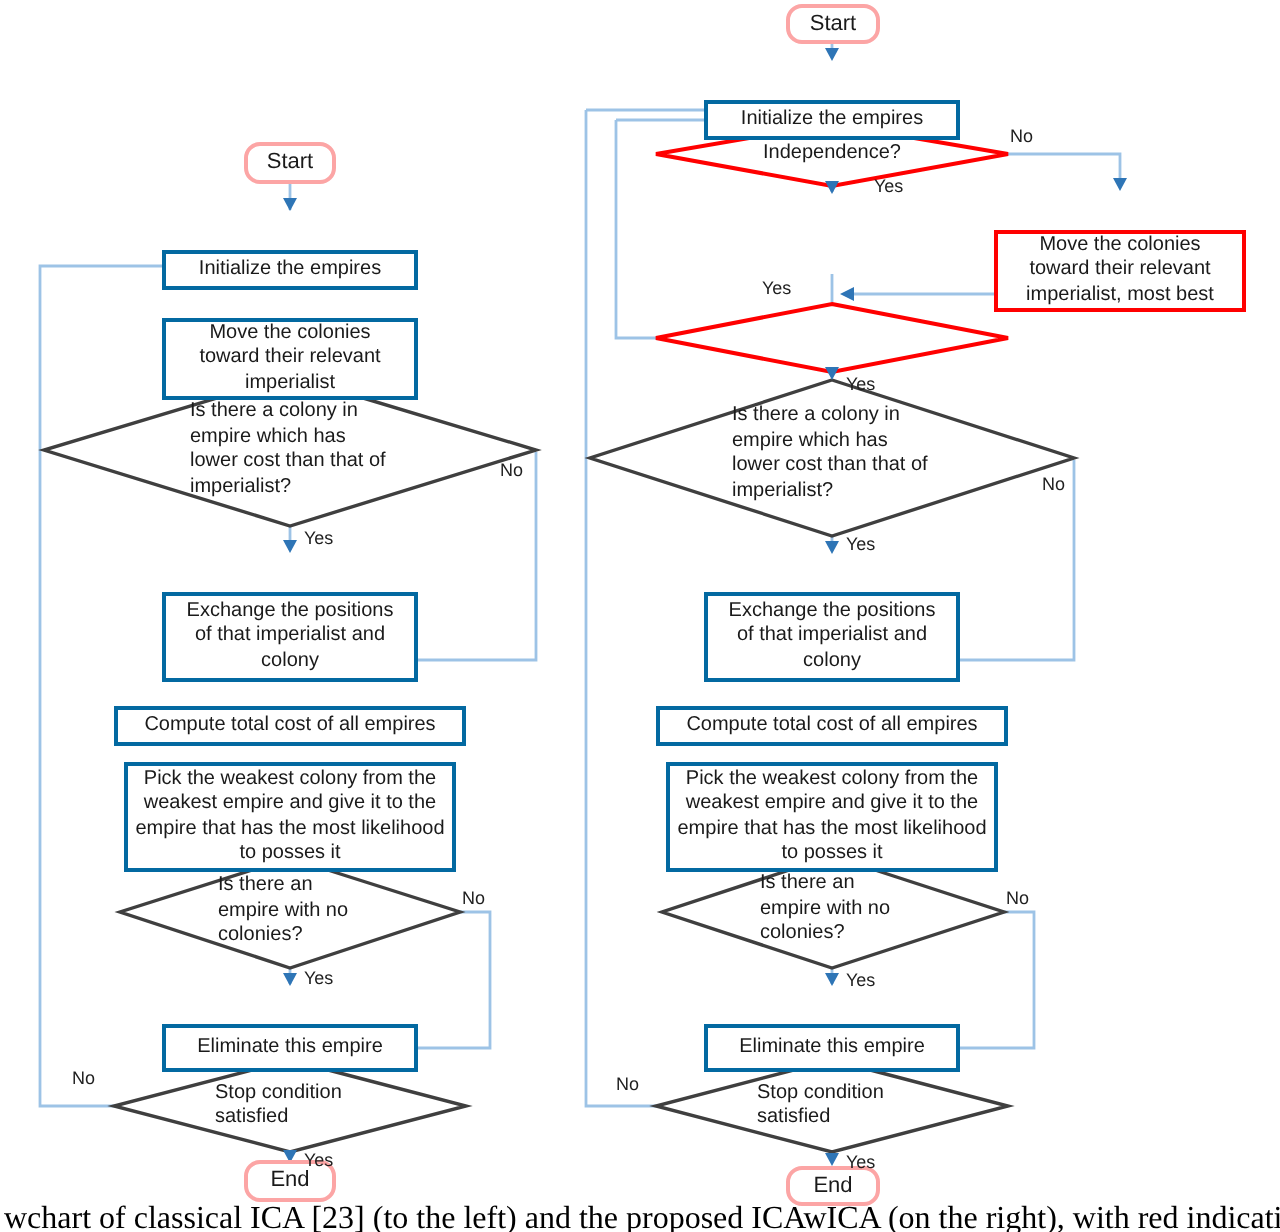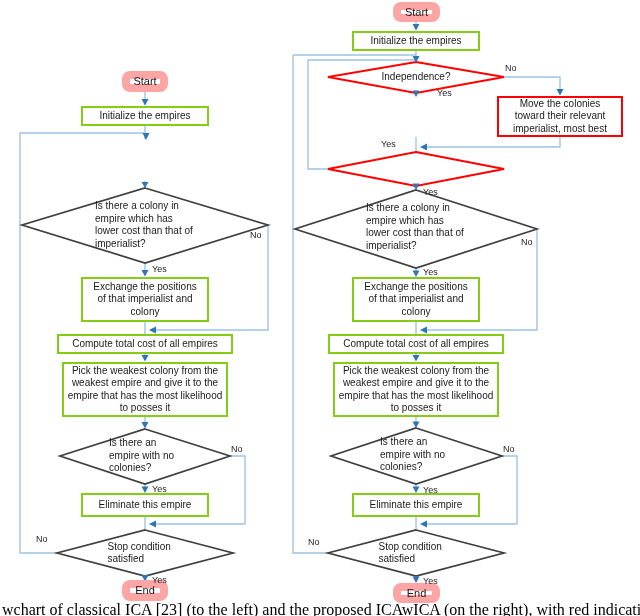"Start" .terminal { border: 8px solid #fca5a5 -> 2px solid #fca5a5 }
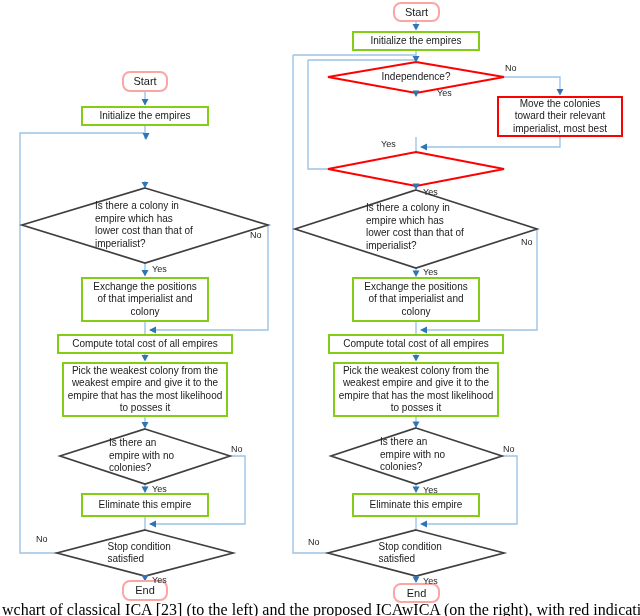"Initialize the empires" .rect { border: 2px solid #84cc16 -> 2px solid #0369a1; margin-top: none -> 19px }
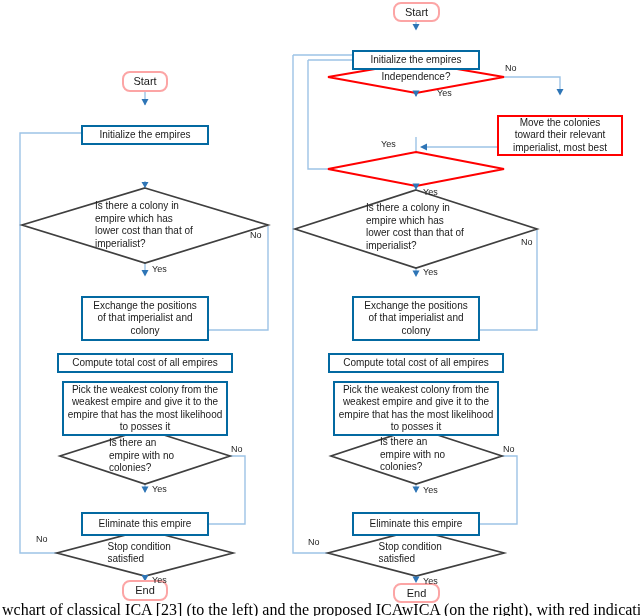"Move the colonies toward their relevant imperialist" div.node { html: none -> <div> <span>Move the colonies toward their relevant imperialist</span> </div> }
